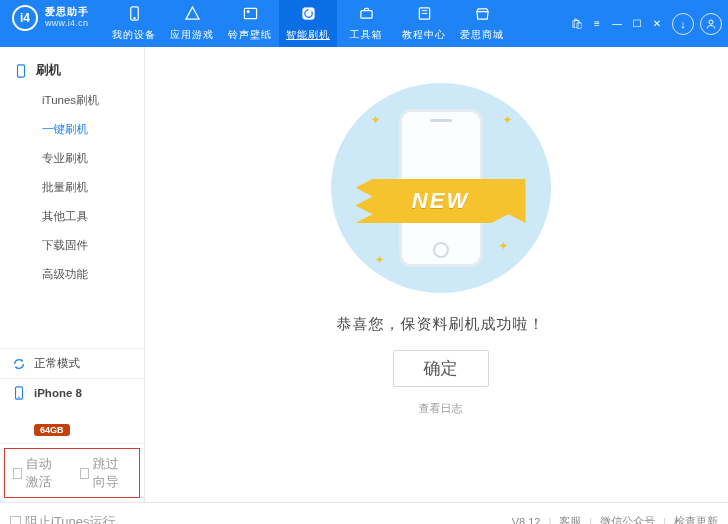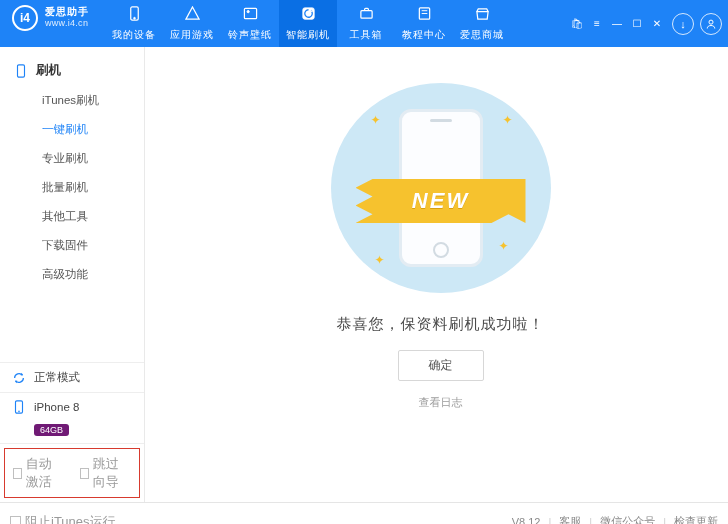"智能刷机" .nav-item.active { text-decoration: none -> underline }
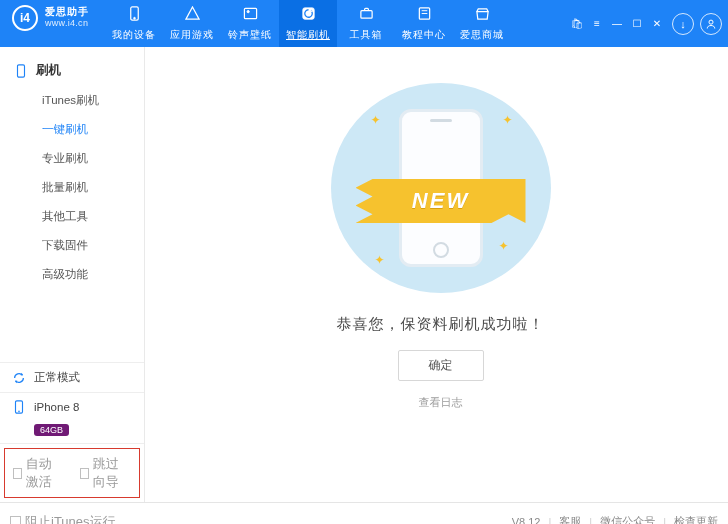"确定" .ok-btn { font-size: 12px -> 17px }
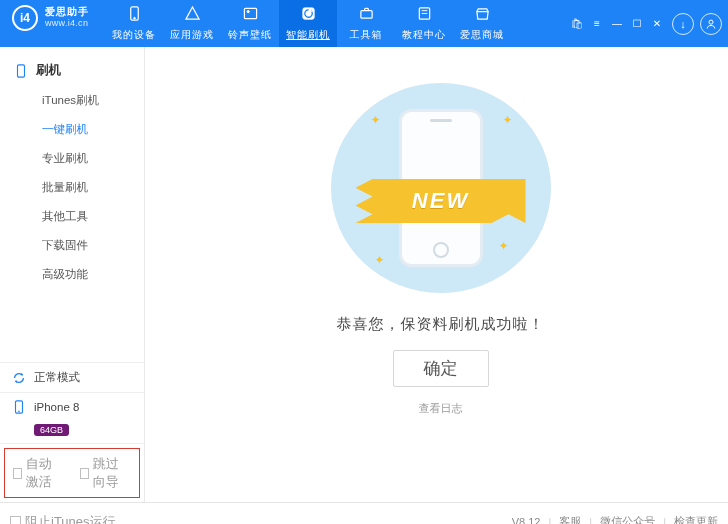"iPhone 8" .dev-row { font-weight: none -> bold }
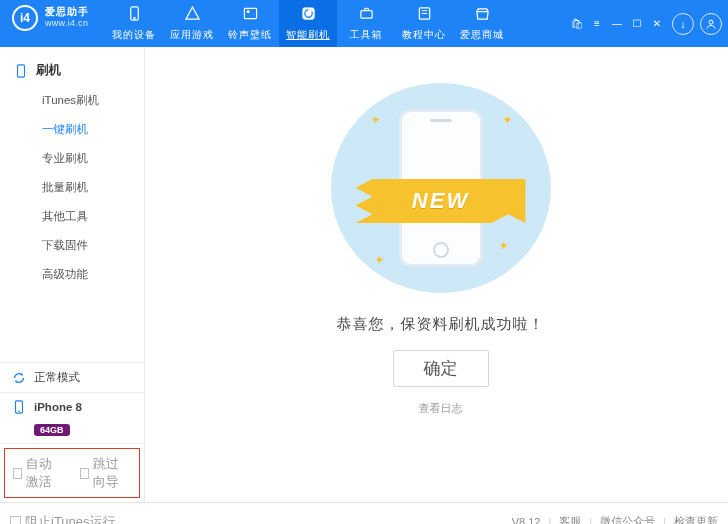"64GB" .dev-row .cap-badge { background: #701a75 -> #c2410c; margin-top: 2px -> 16px }
